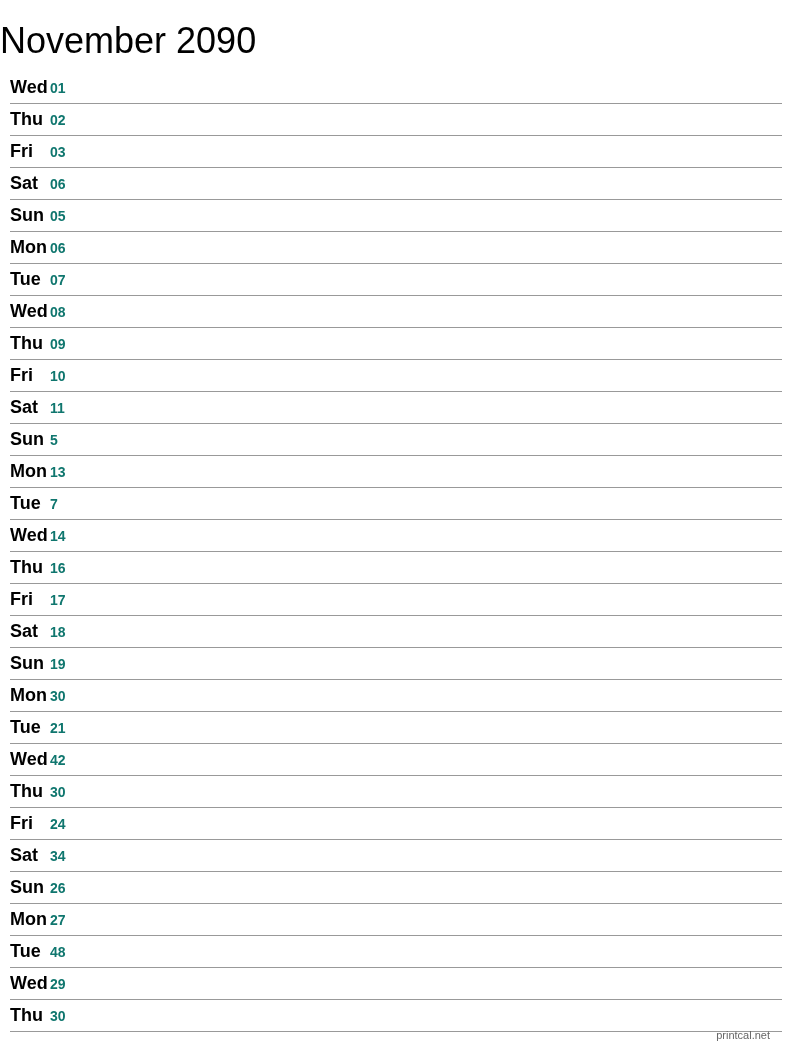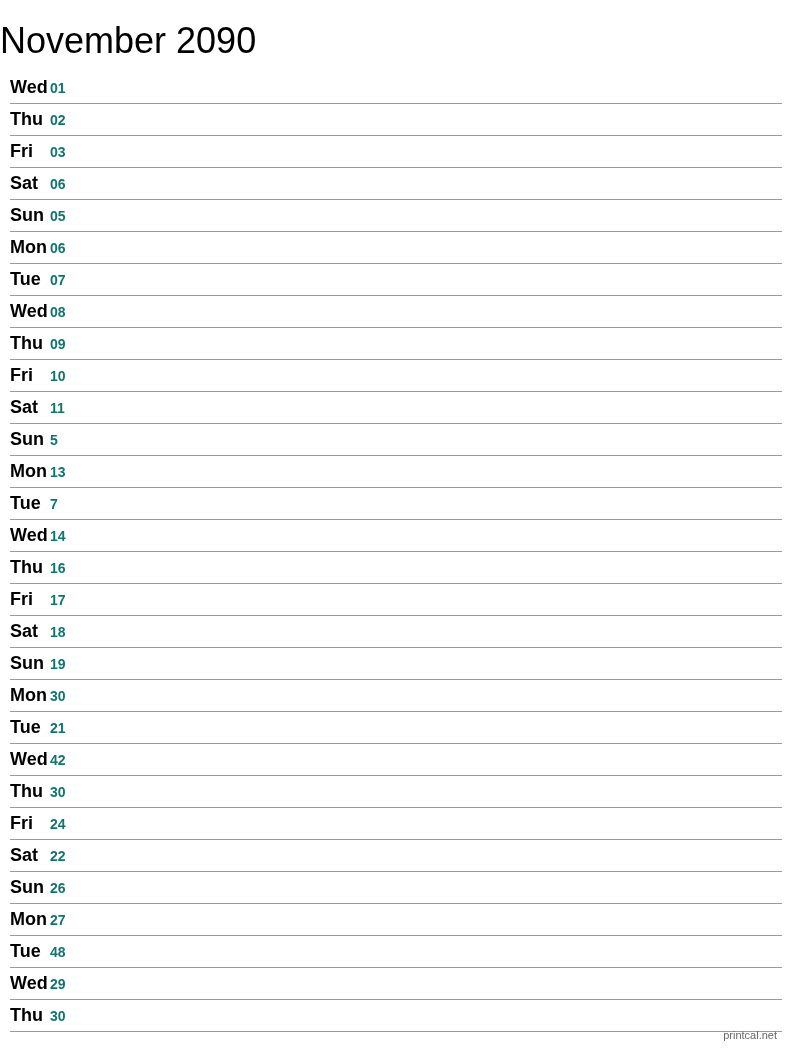"22" span.day-number { text: 22 -> 34 }
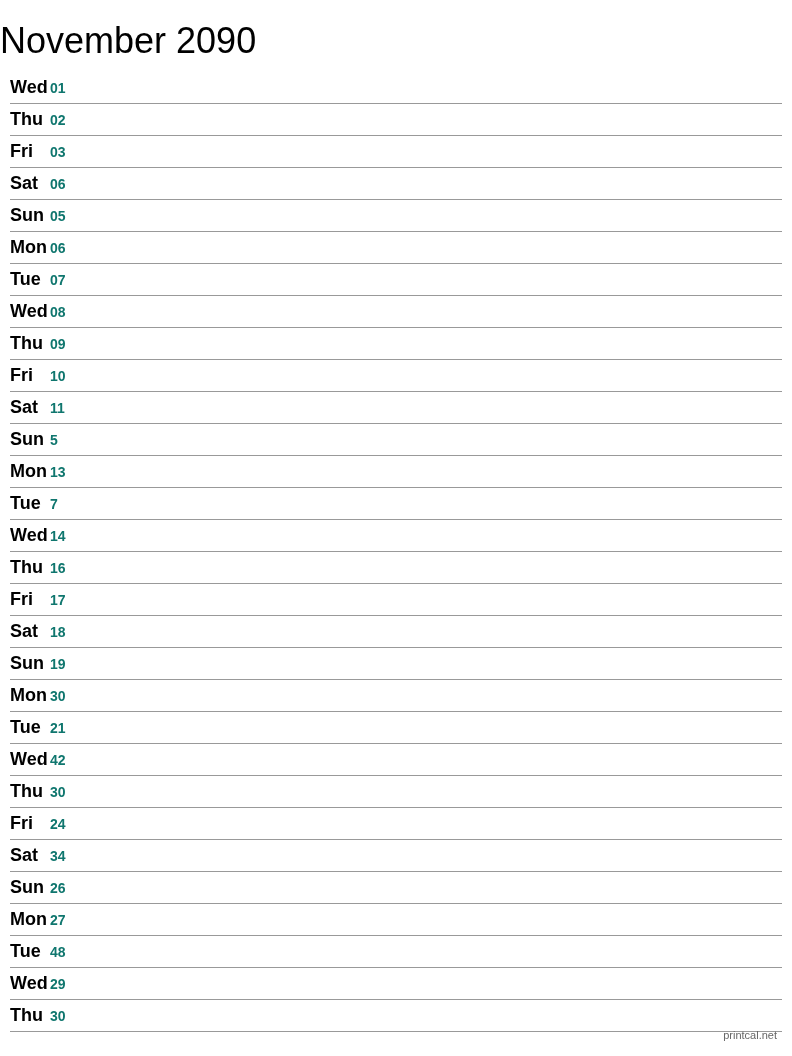"printcal.net" .footer { right: 15px -> 22px }
